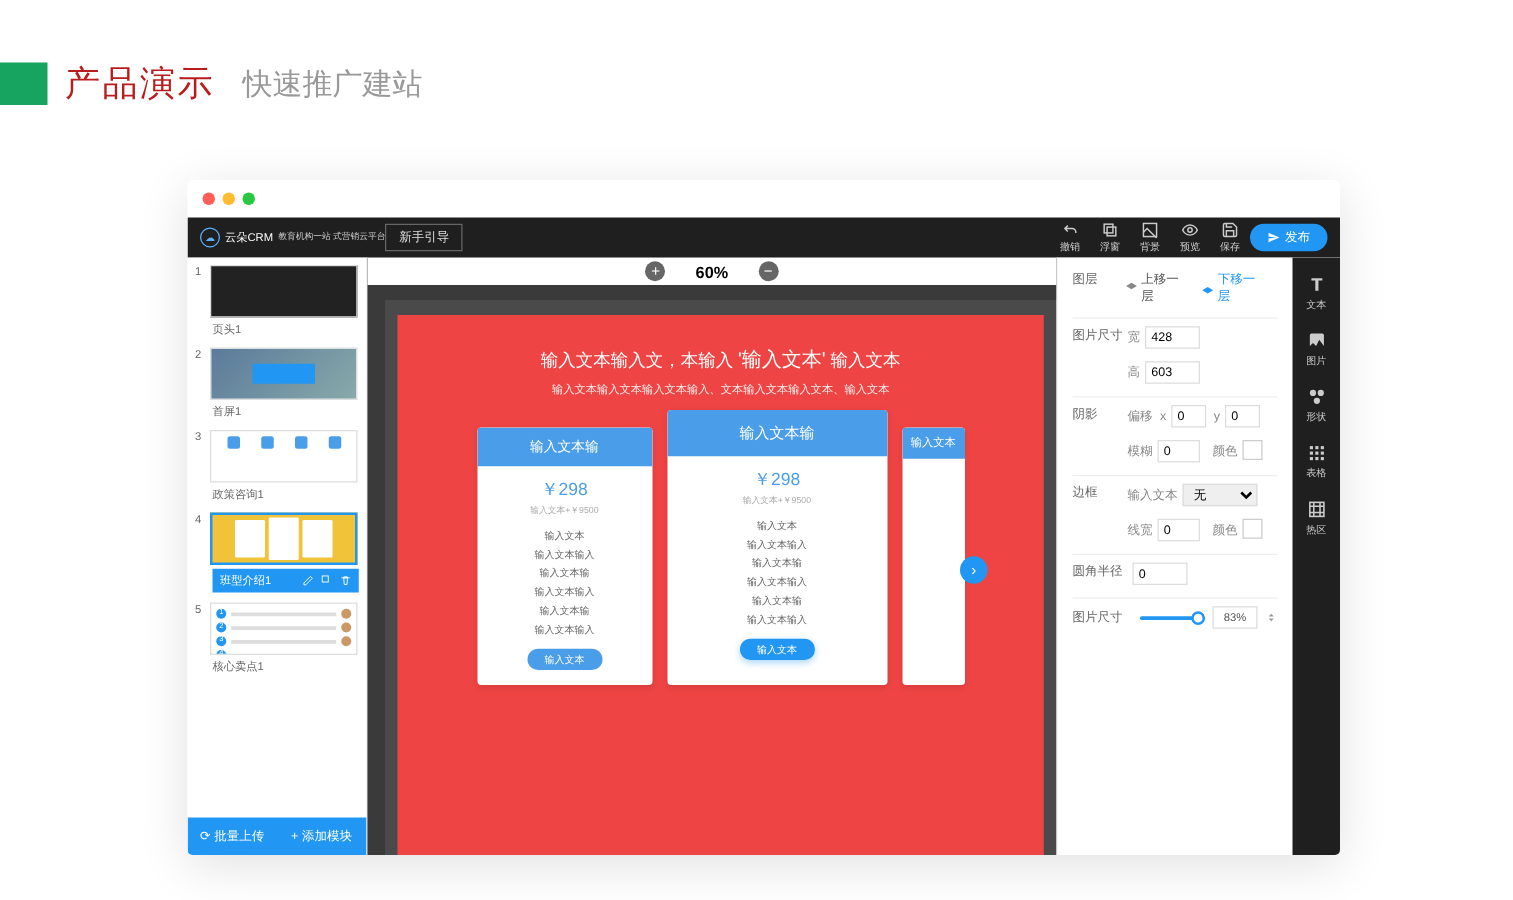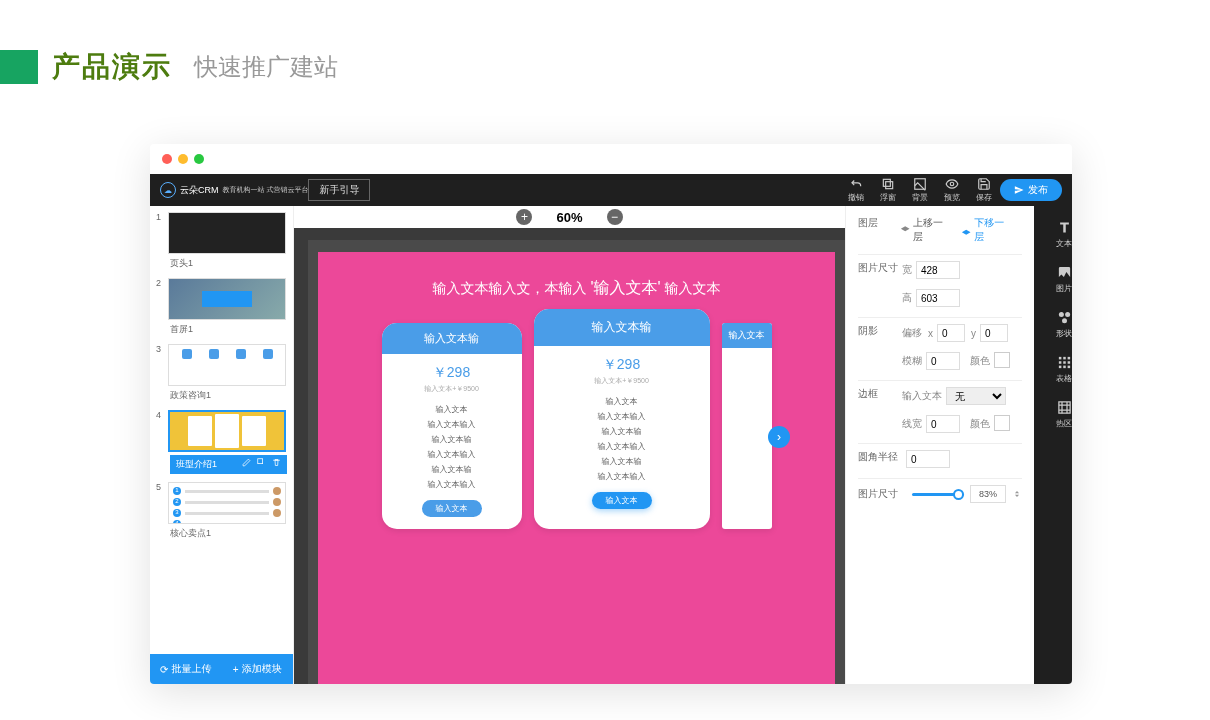"产品演示" .header-title { color: #4d7c0f -> #b91c1c; font-weight: bold -> normal }
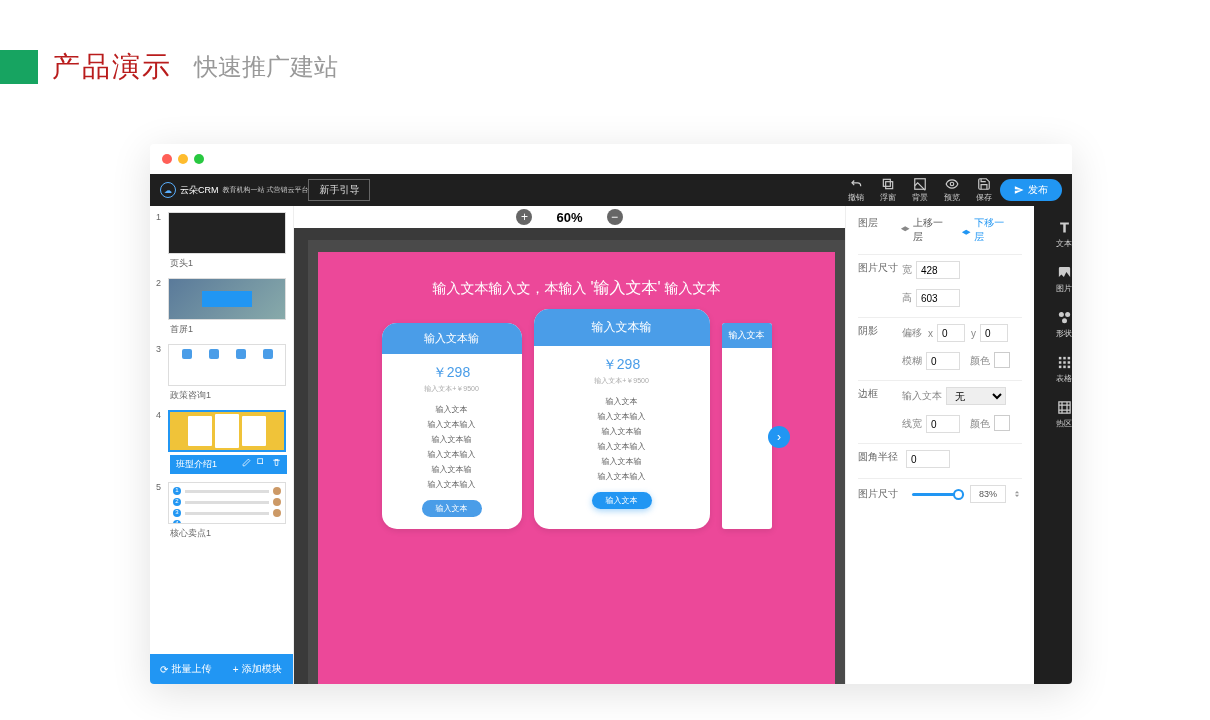"文本" .rail-item { align-items: flex-end -> center }
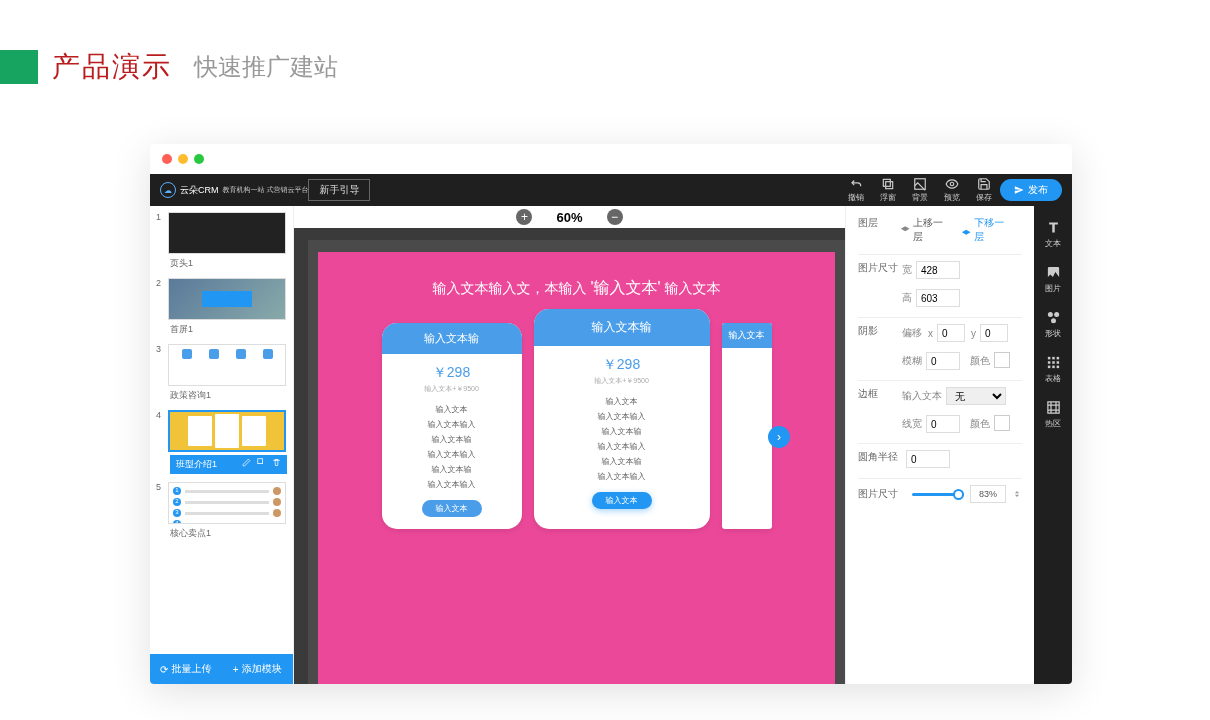"输入文本输入文，本输入 '输入文本' 输入文本" .canvas { background: #ec4899 -> #ef4444 }
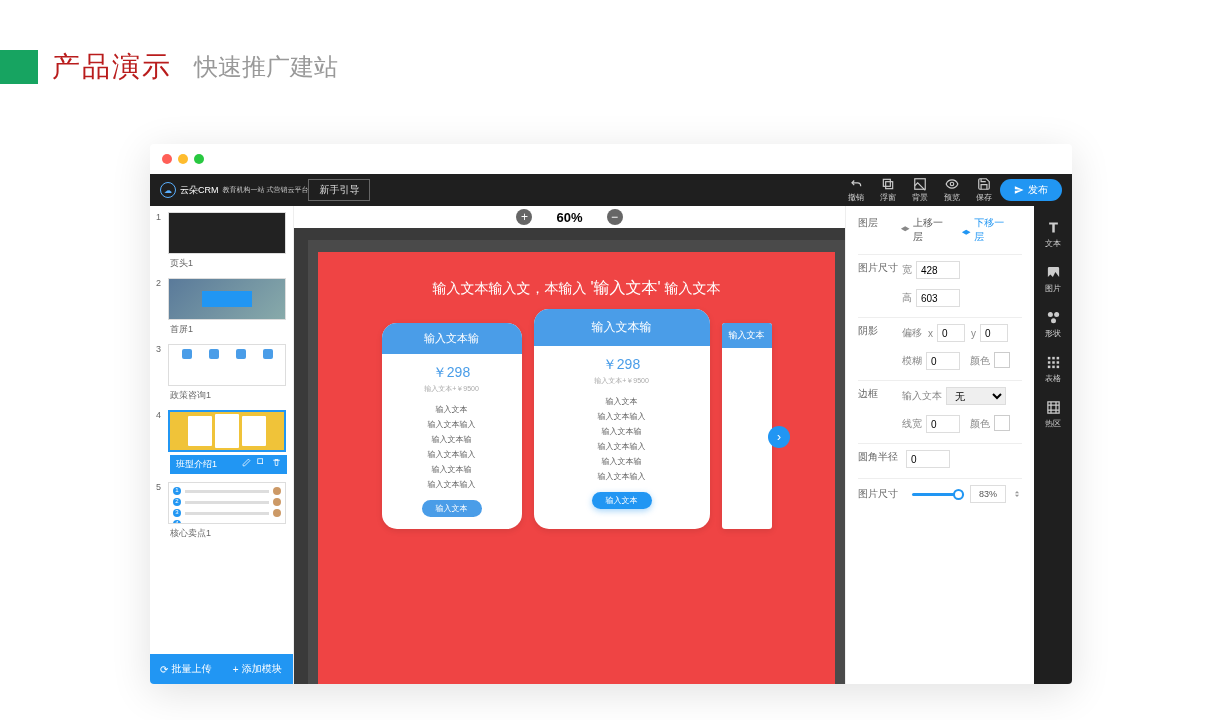"输入文本输入文本输入文本输入、文本输入文本输入文本、输入文本" div.canvas-sub { html: none -> <div>输入文本输入文本输入文本输入、文本输入文本输入文本、输入文本</div> }
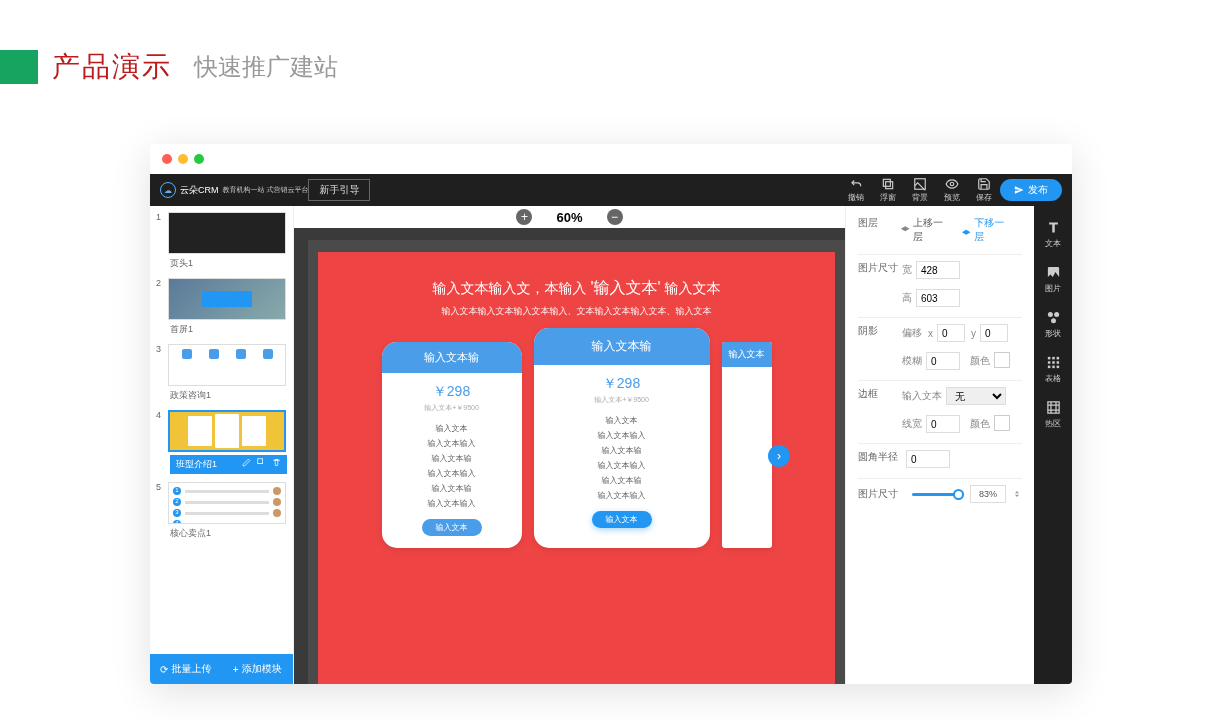"输入文本输" .card { border-radius: 15px -> 3px }
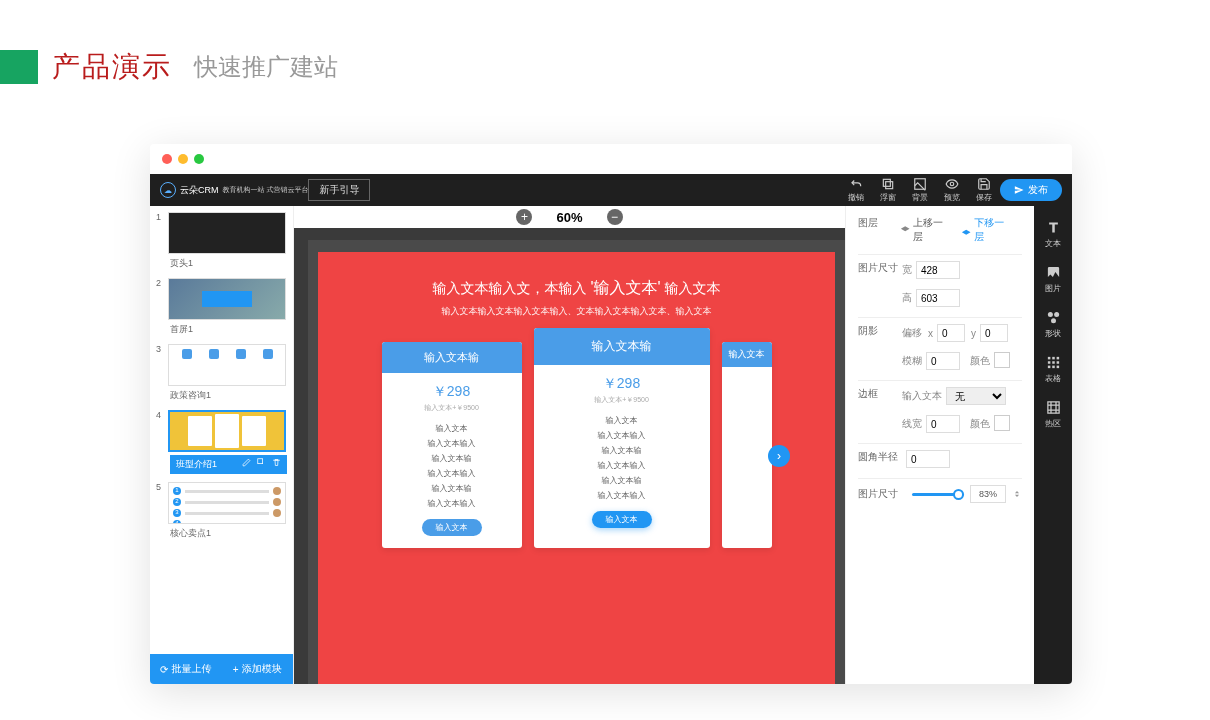"班型介绍1" .thumb-label.sel { align-items: none -> center }
